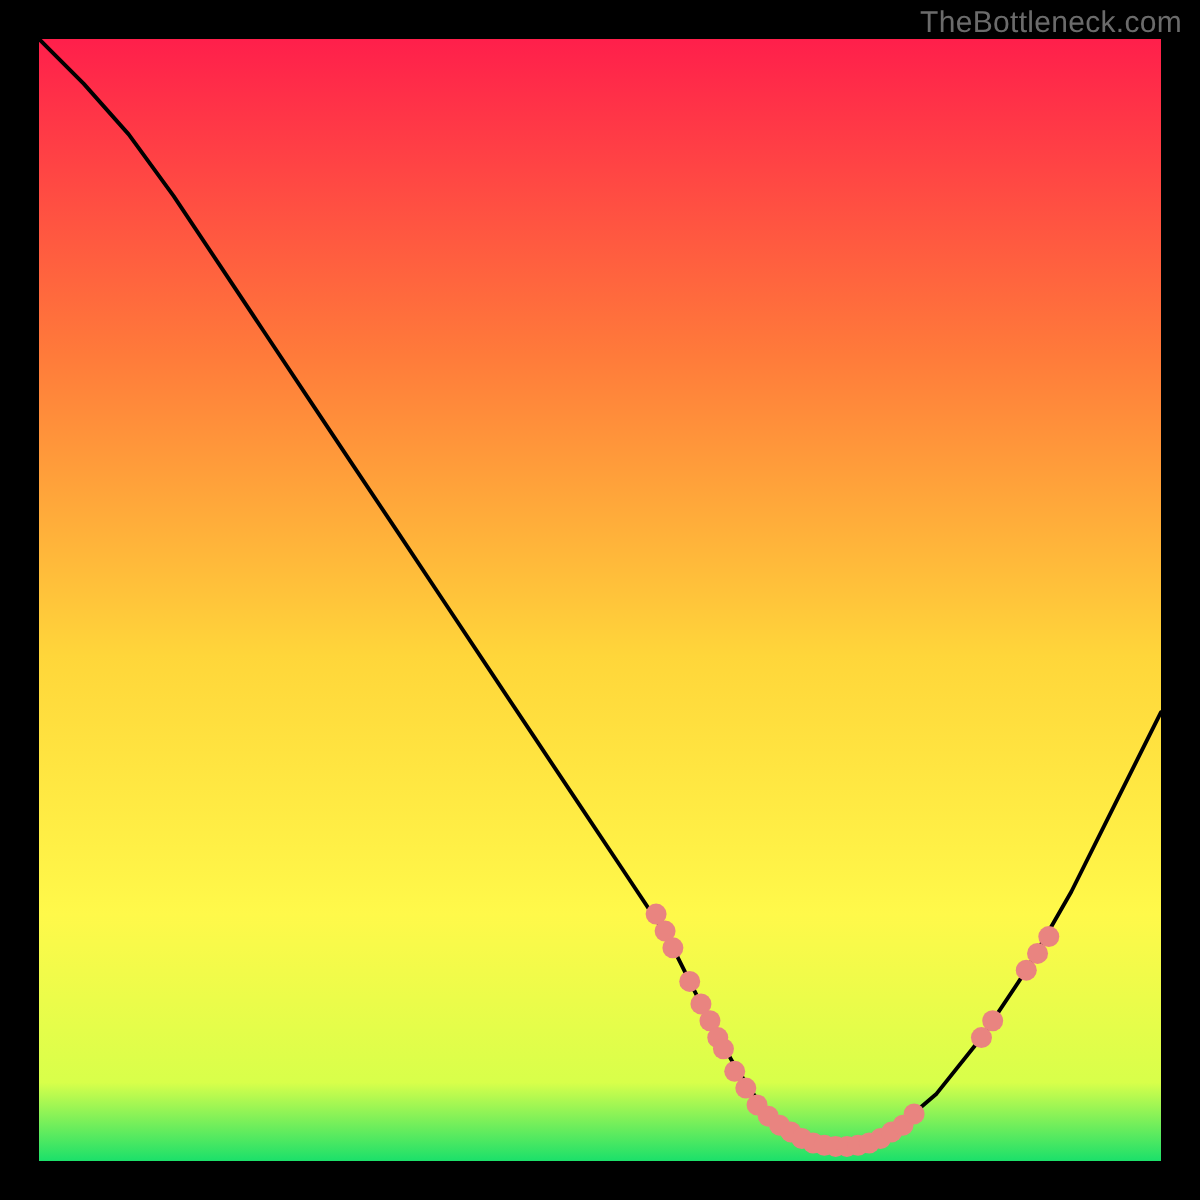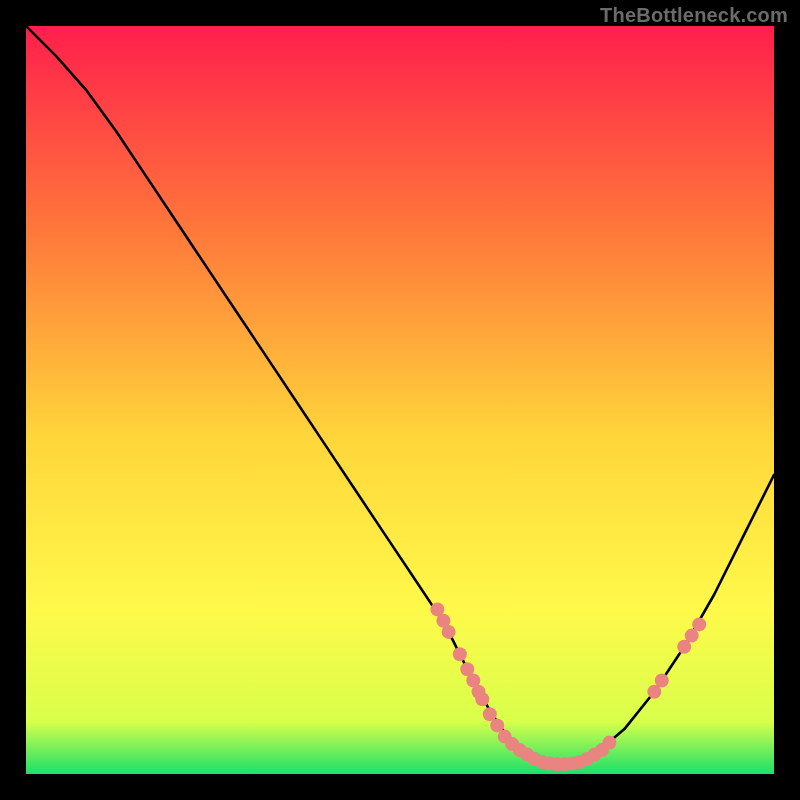"TheBottleneck.com" .attribution { font-weight: 700 -> 400 }
